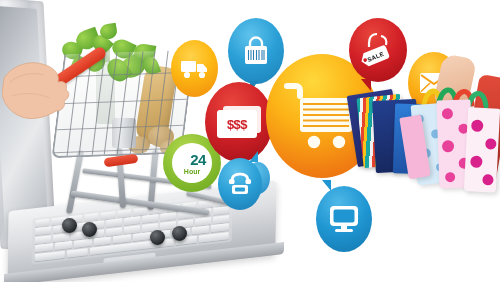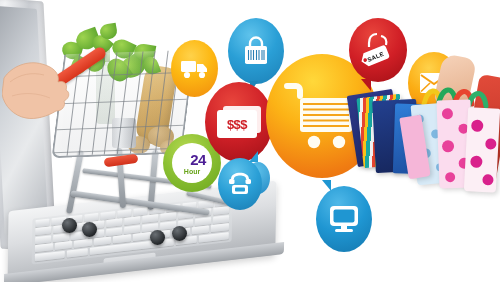"24" #badge-24hour-num { color: #4c1d95 -> #0f766e }
